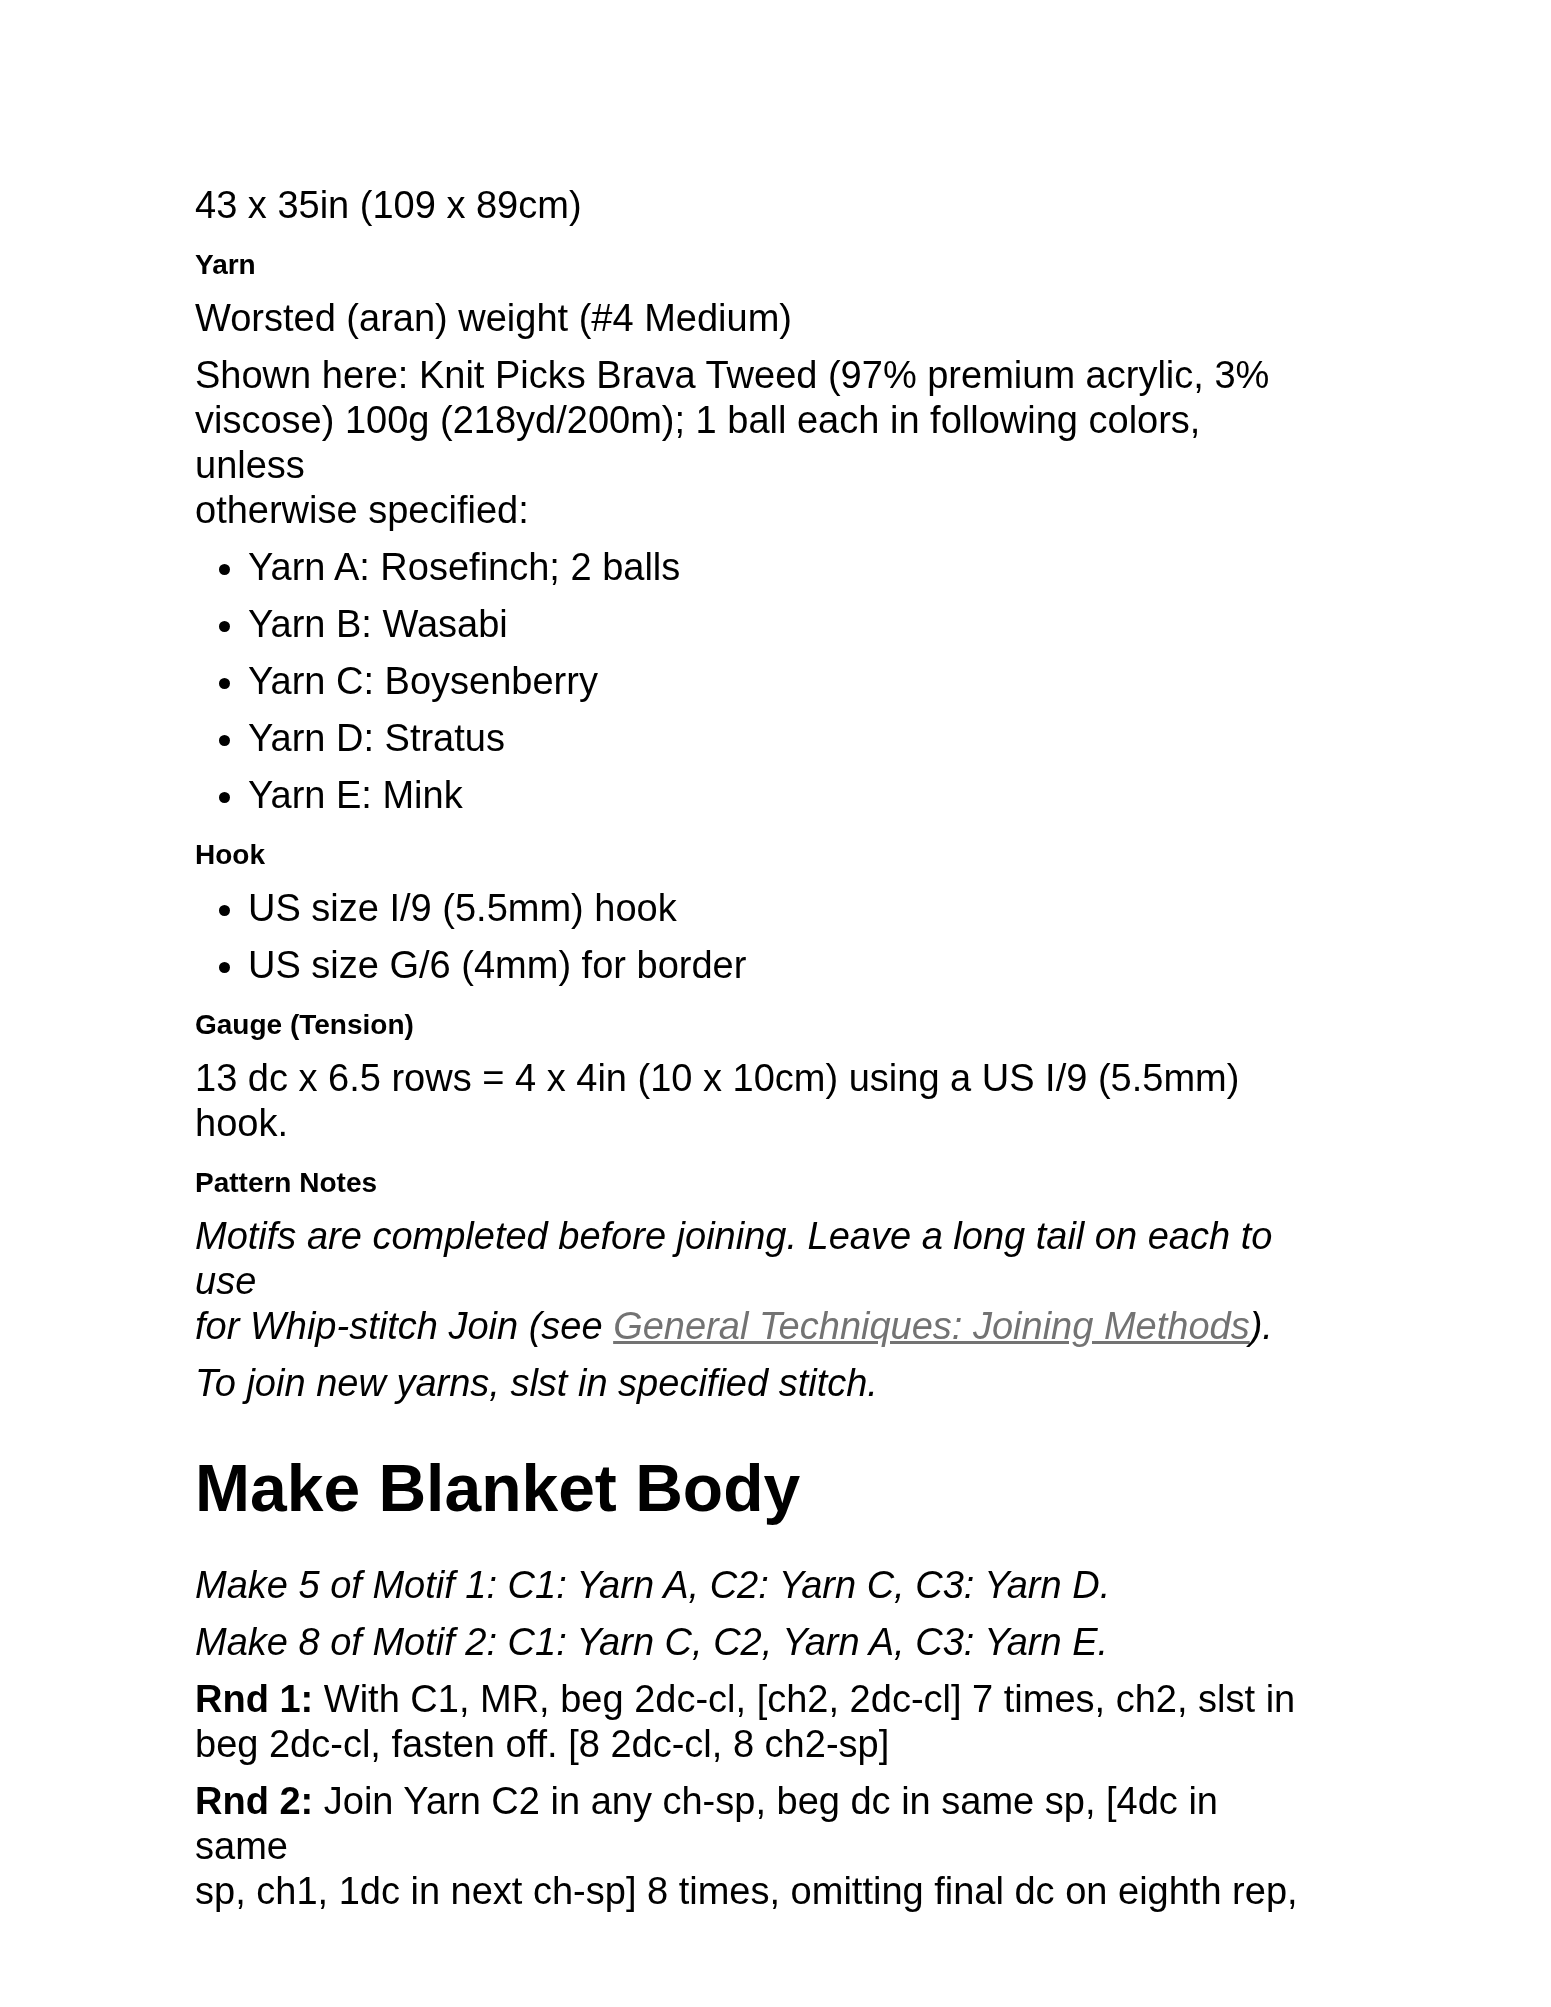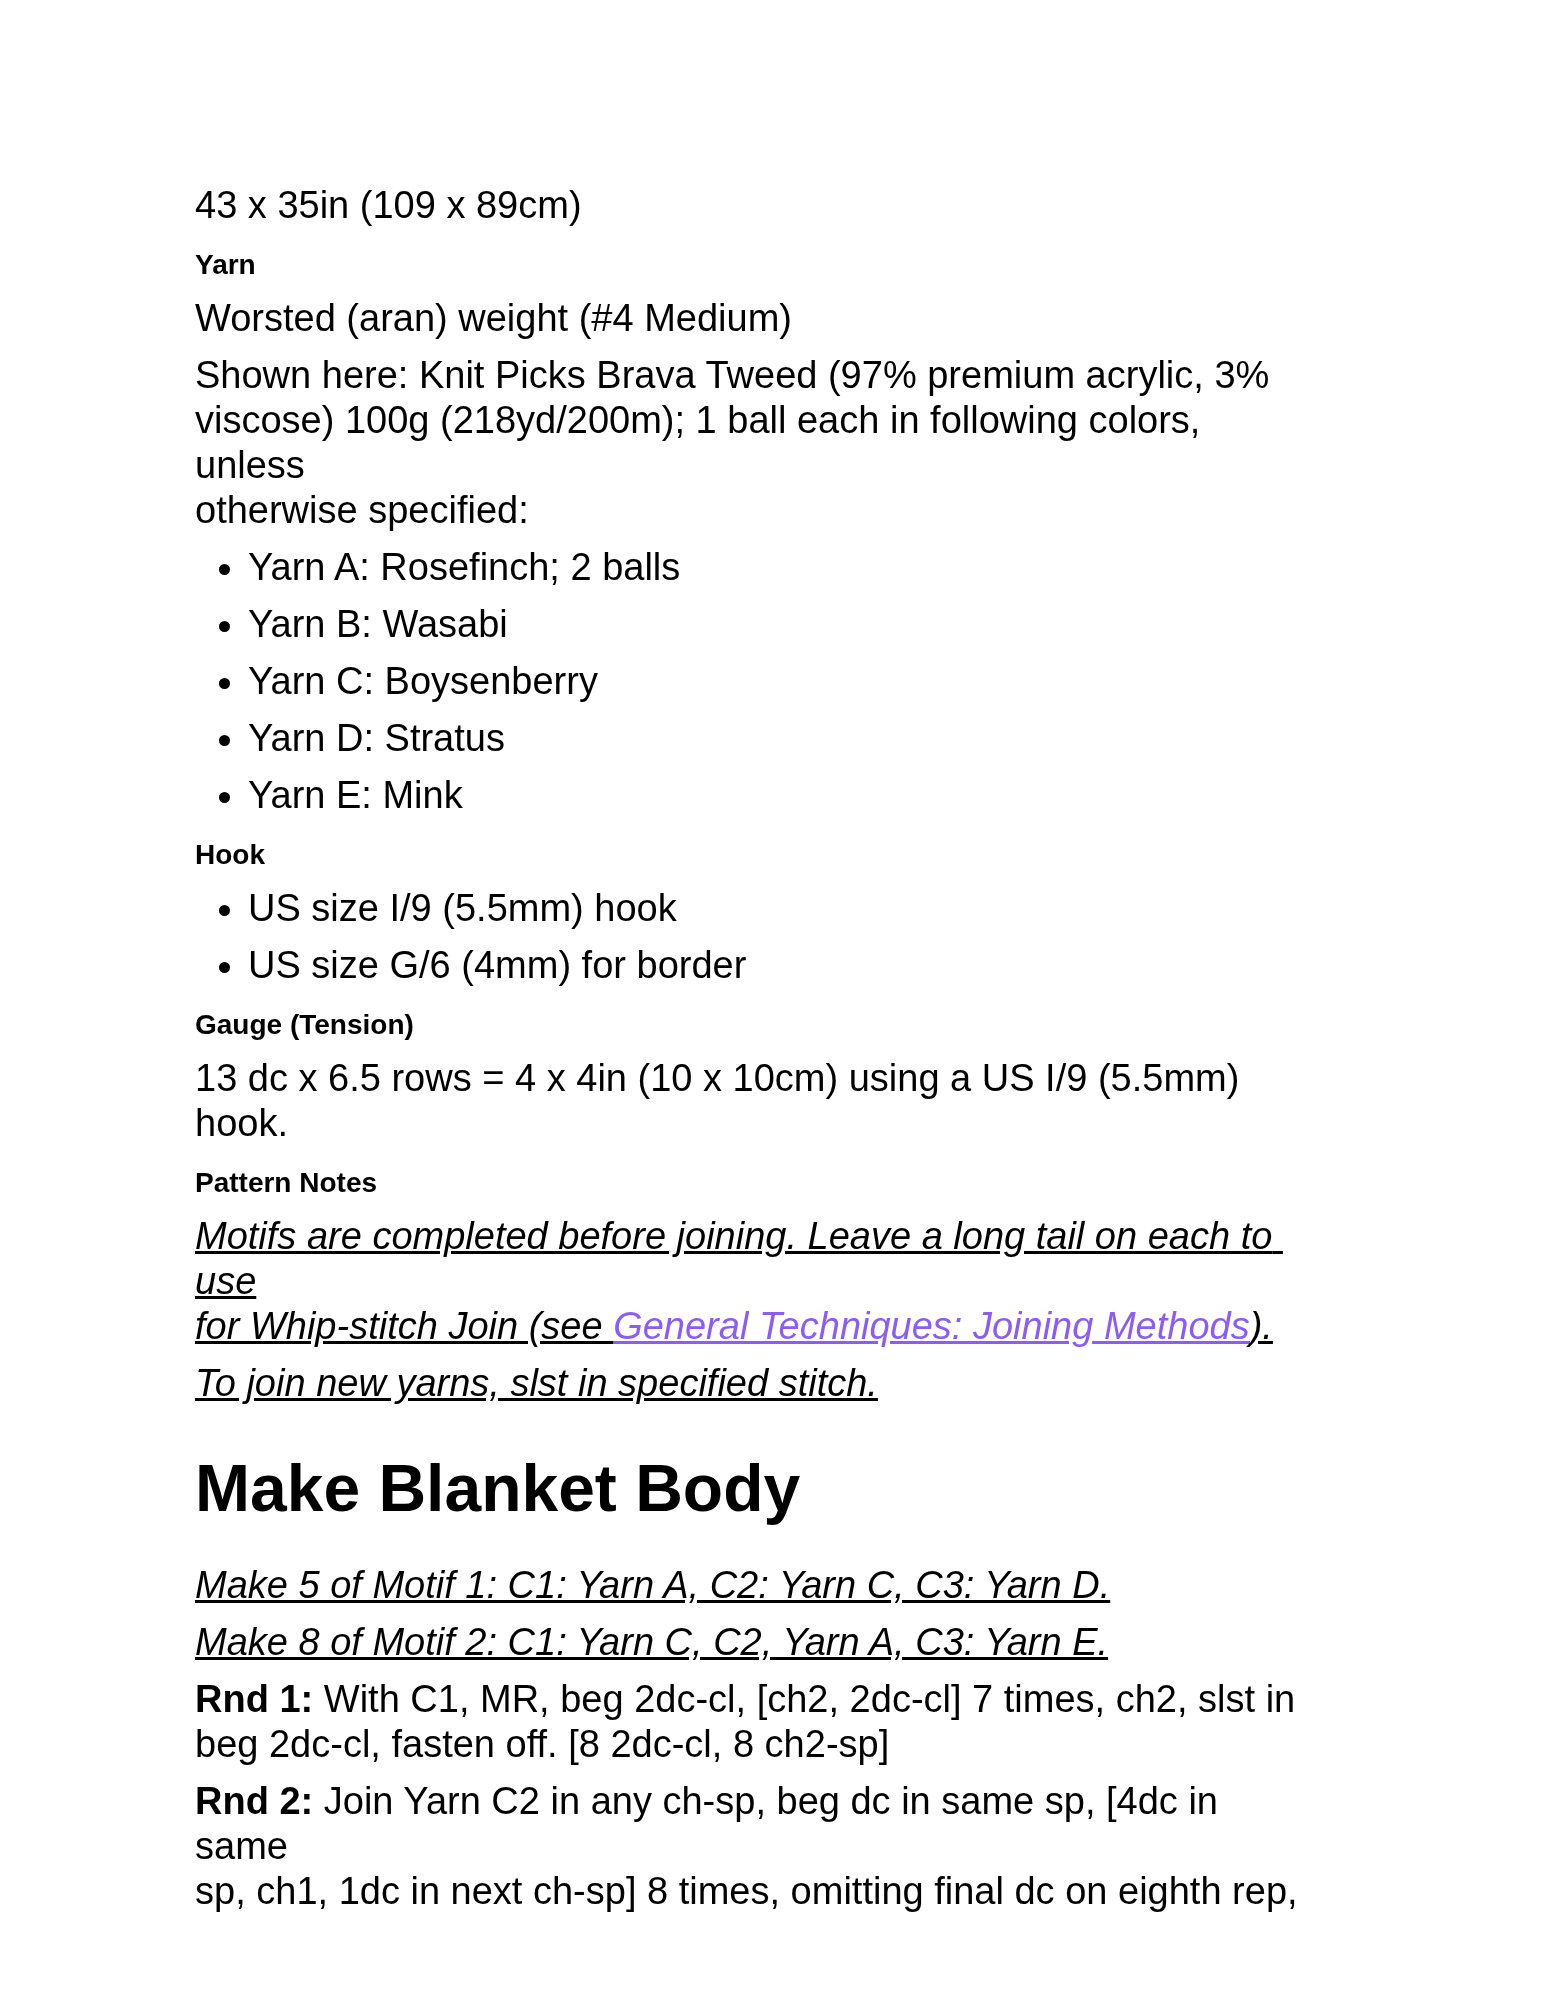"Motifs are completed before joining." .italic { text-decoration: underline -> none }
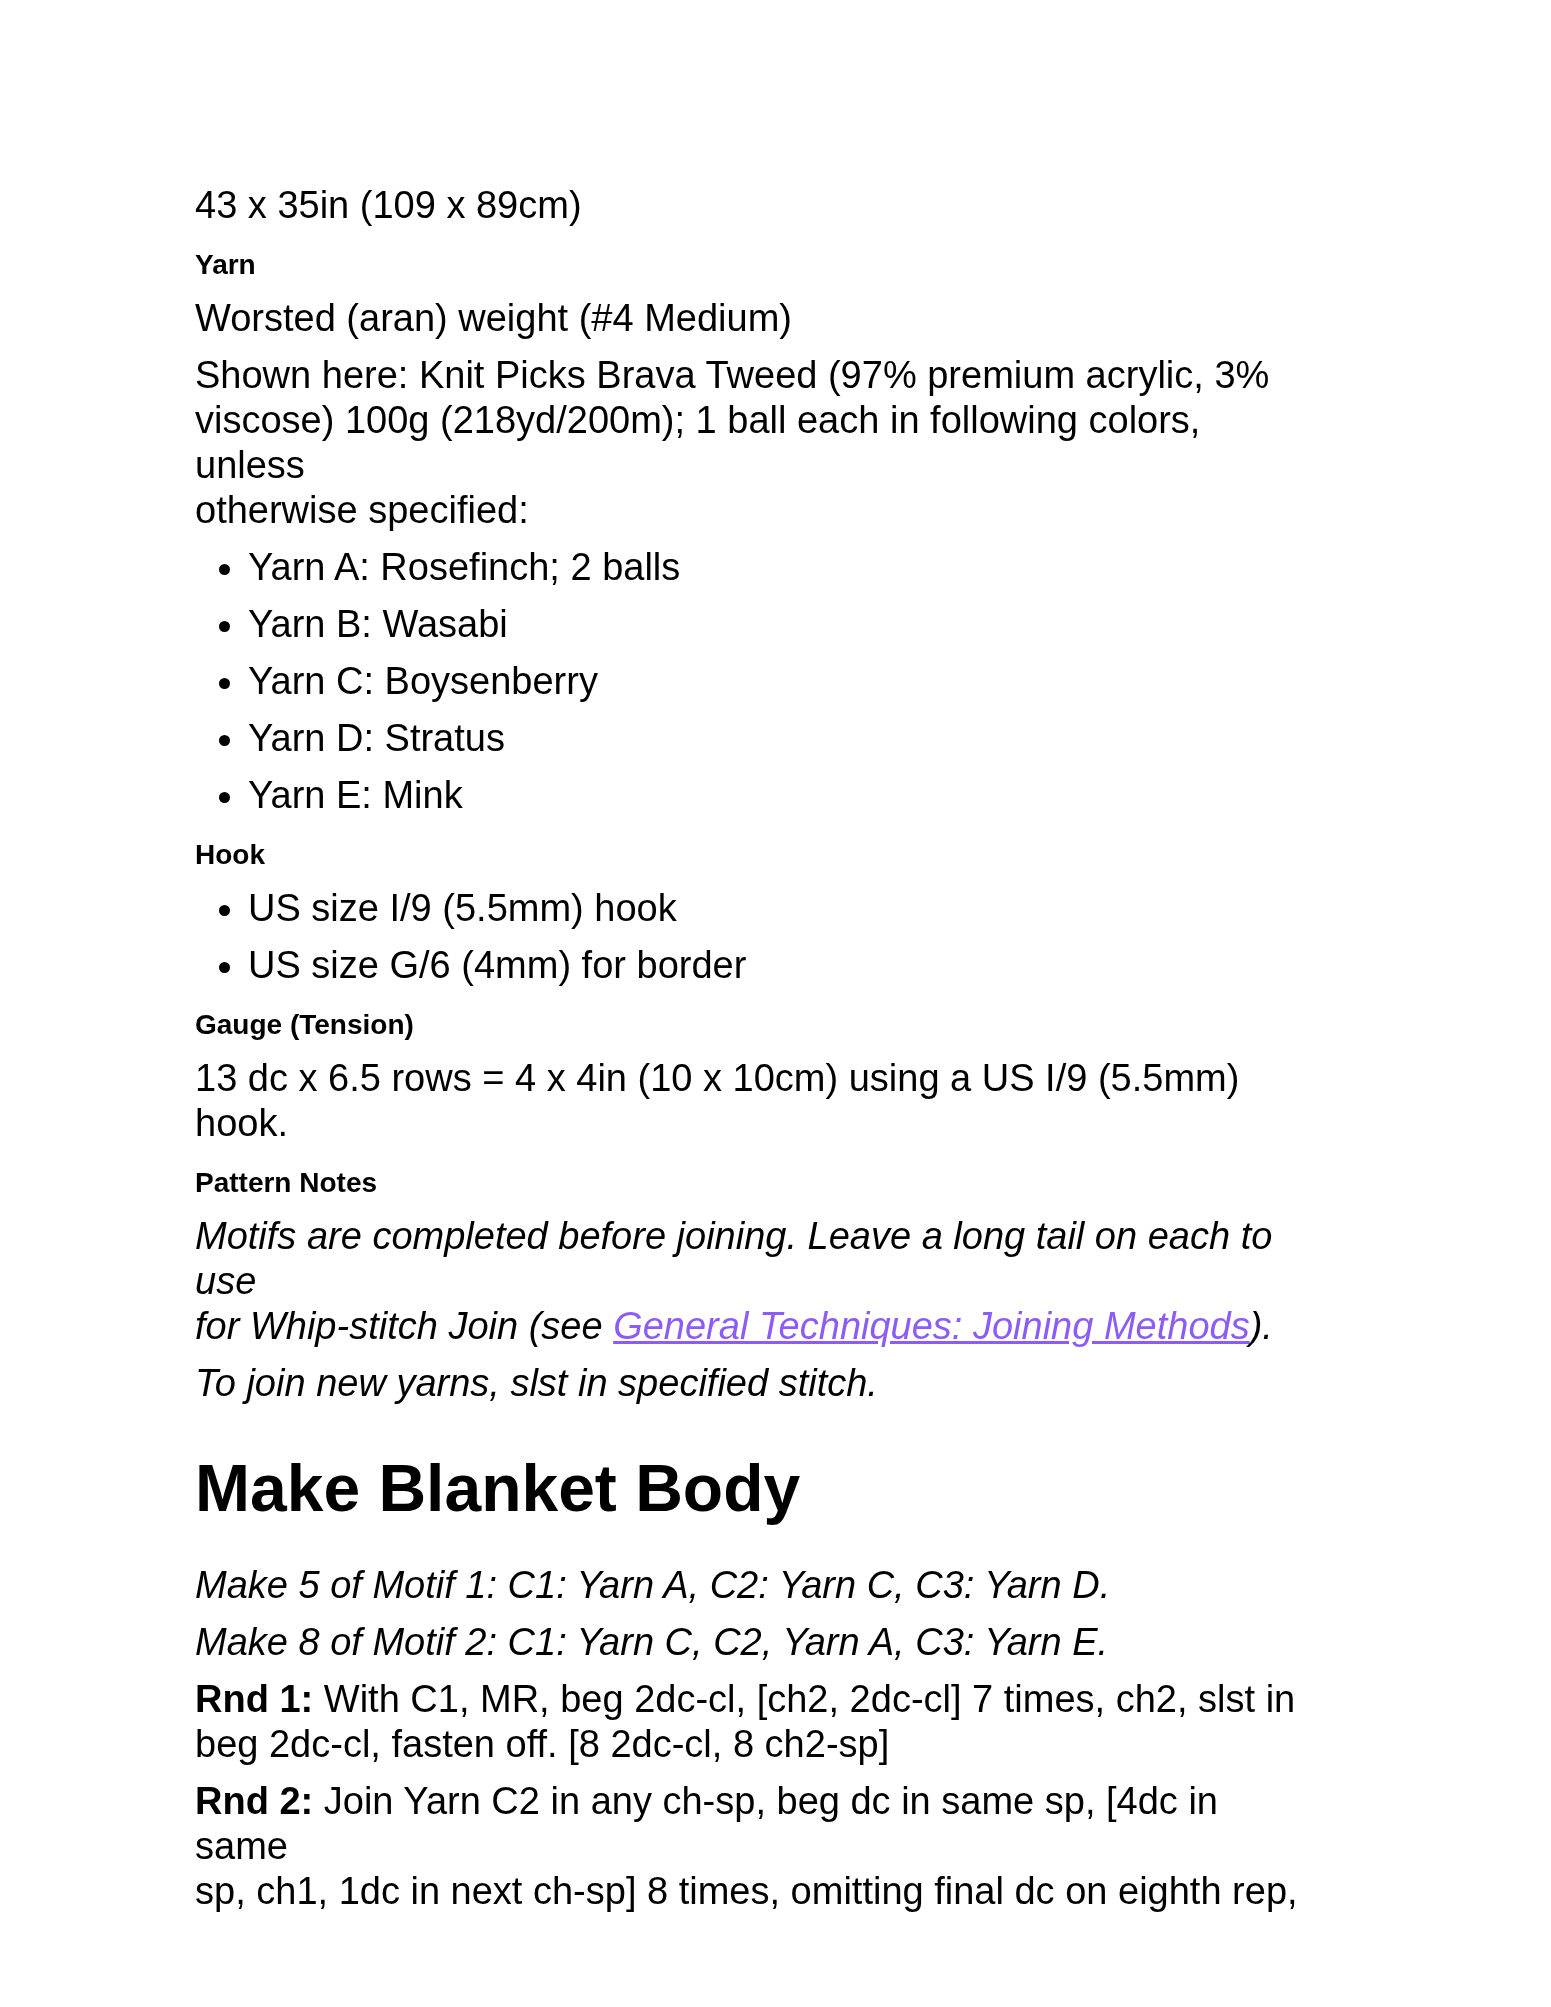"General Techniques: Joining Methods" a.doc-link { color: #8b5cf6 -> #737373 }
